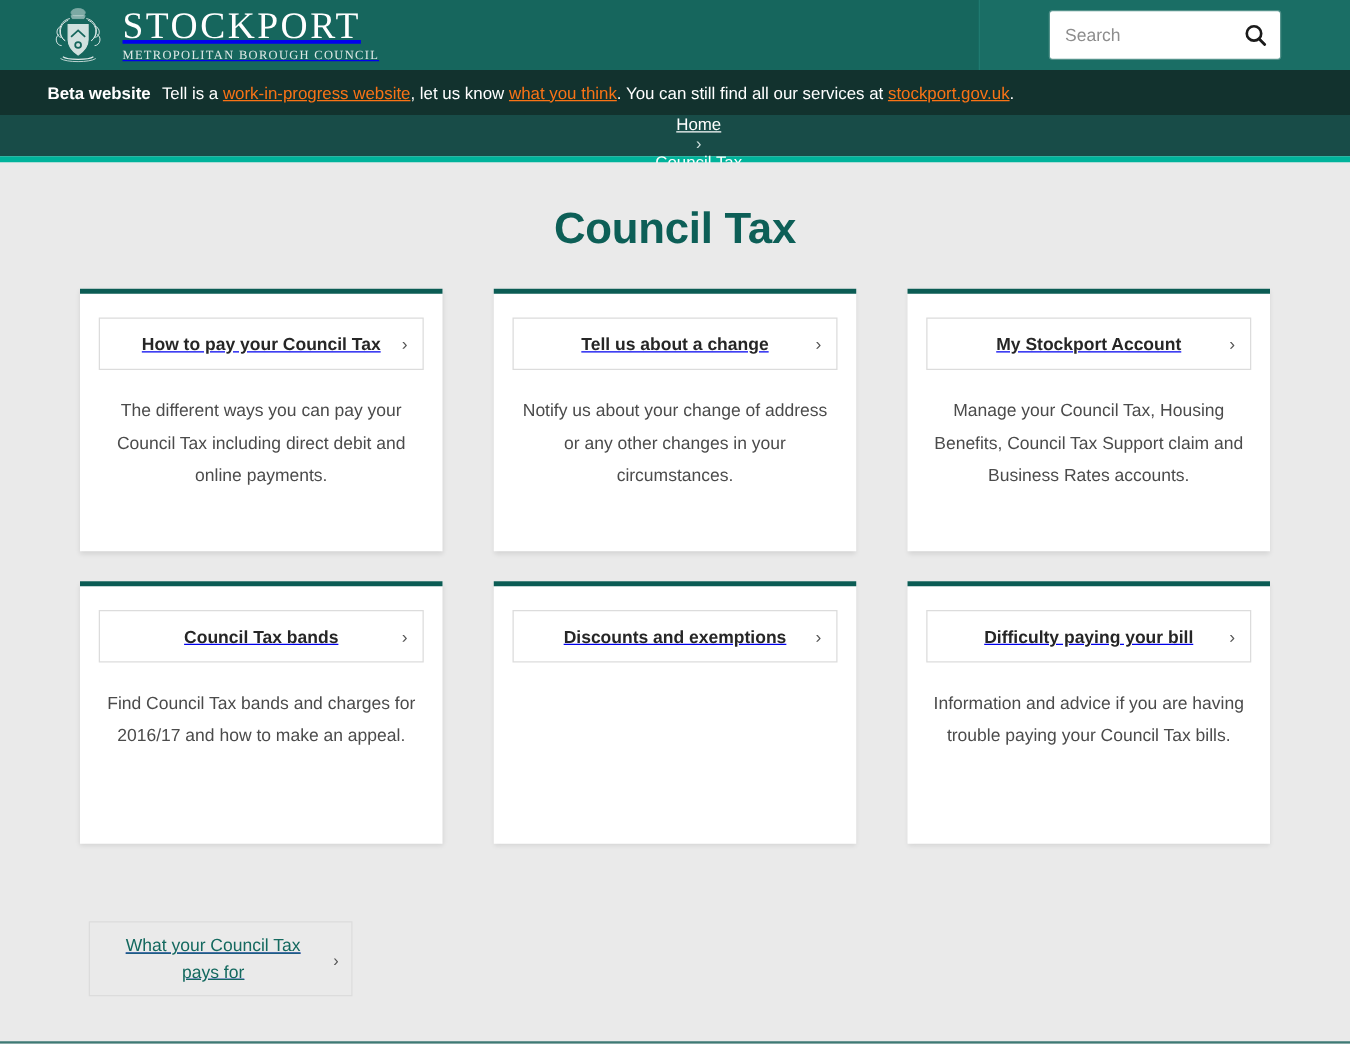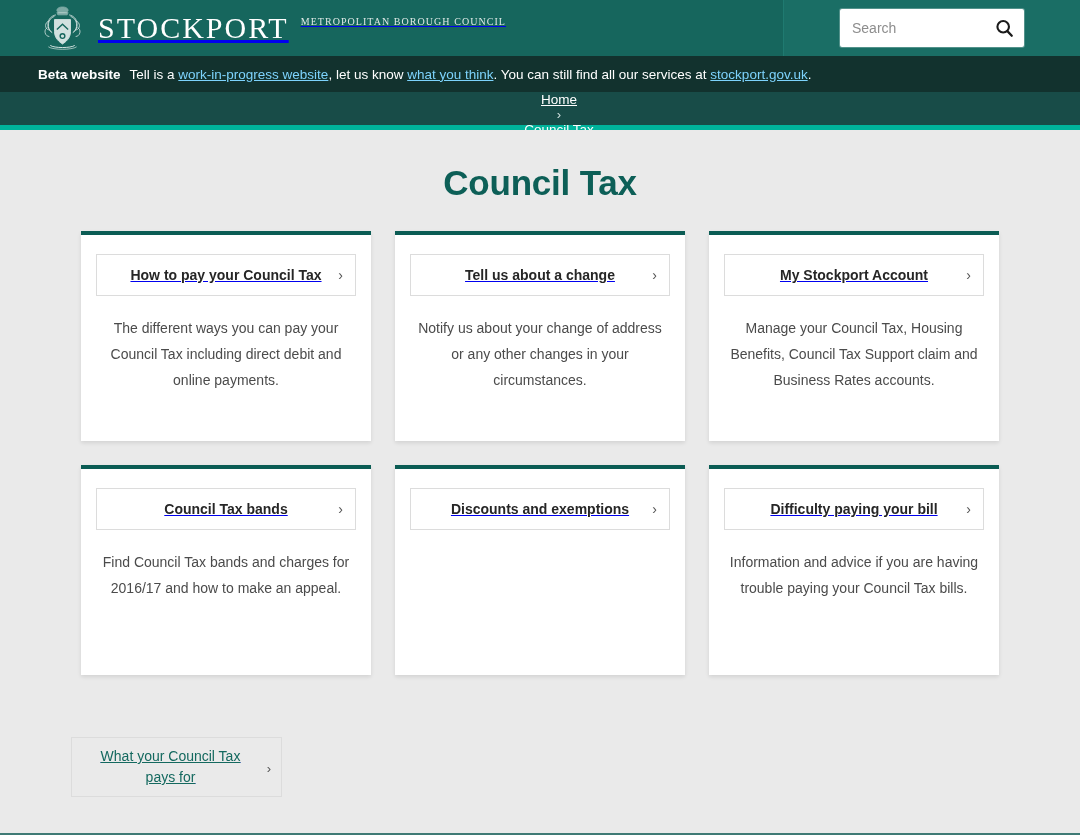"STOCKPORT" .brand-words { flex-direction: row -> column; gap: 12px -> none }
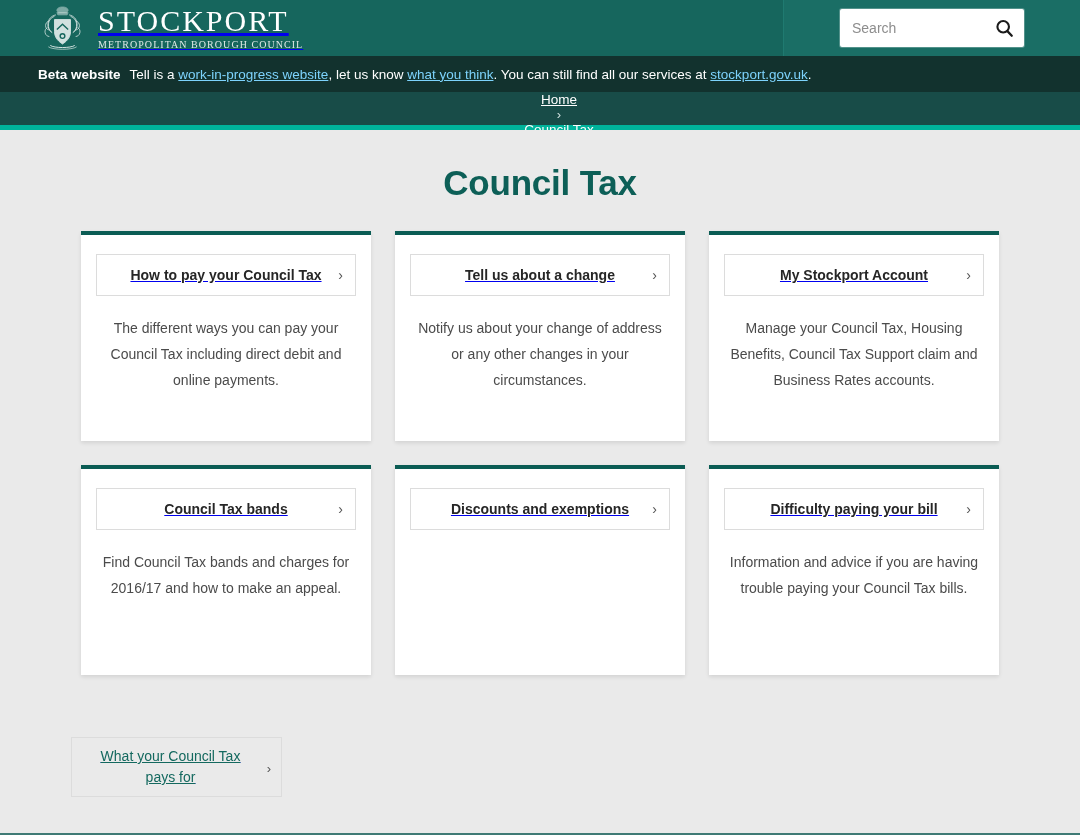"work-in-progress website" .beta-banner a { color: #7dd3fc -> #f97316 }
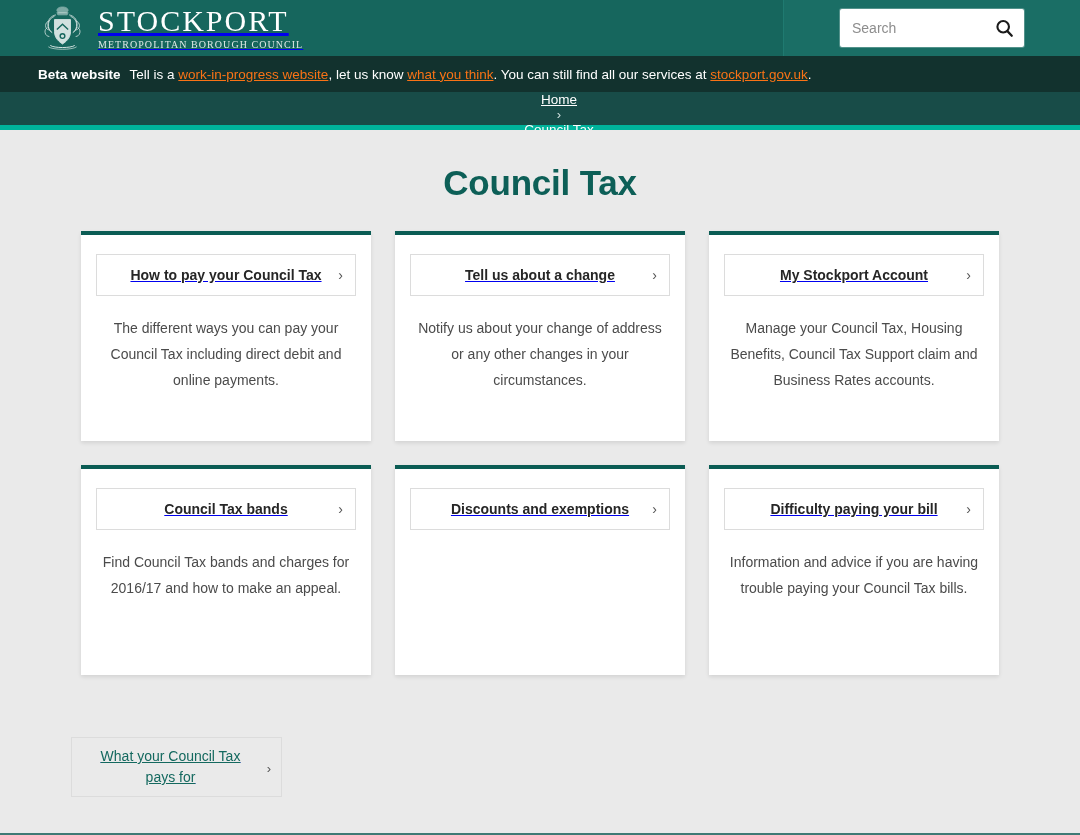"How to pay your Council" .cards-grid { gap: 24px 24px -> 24px 41px }
